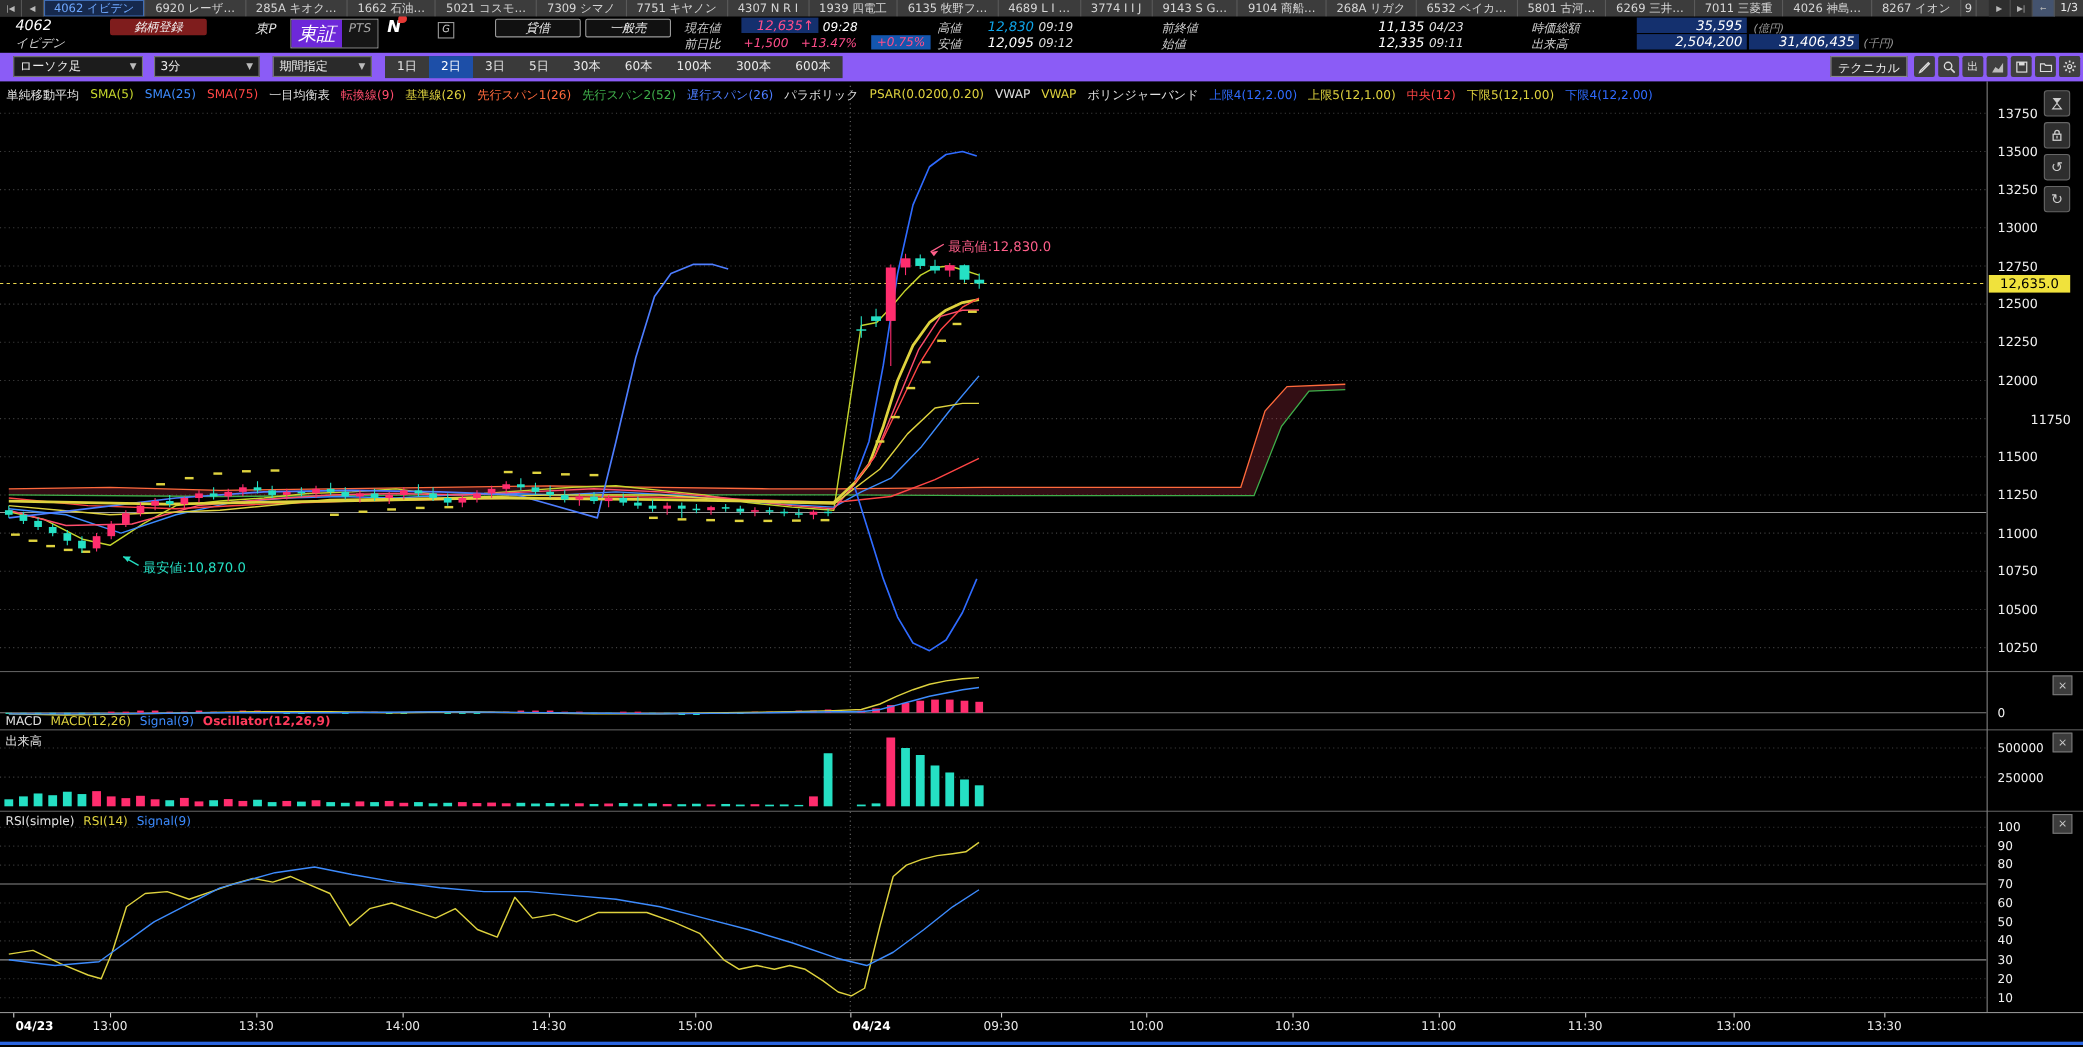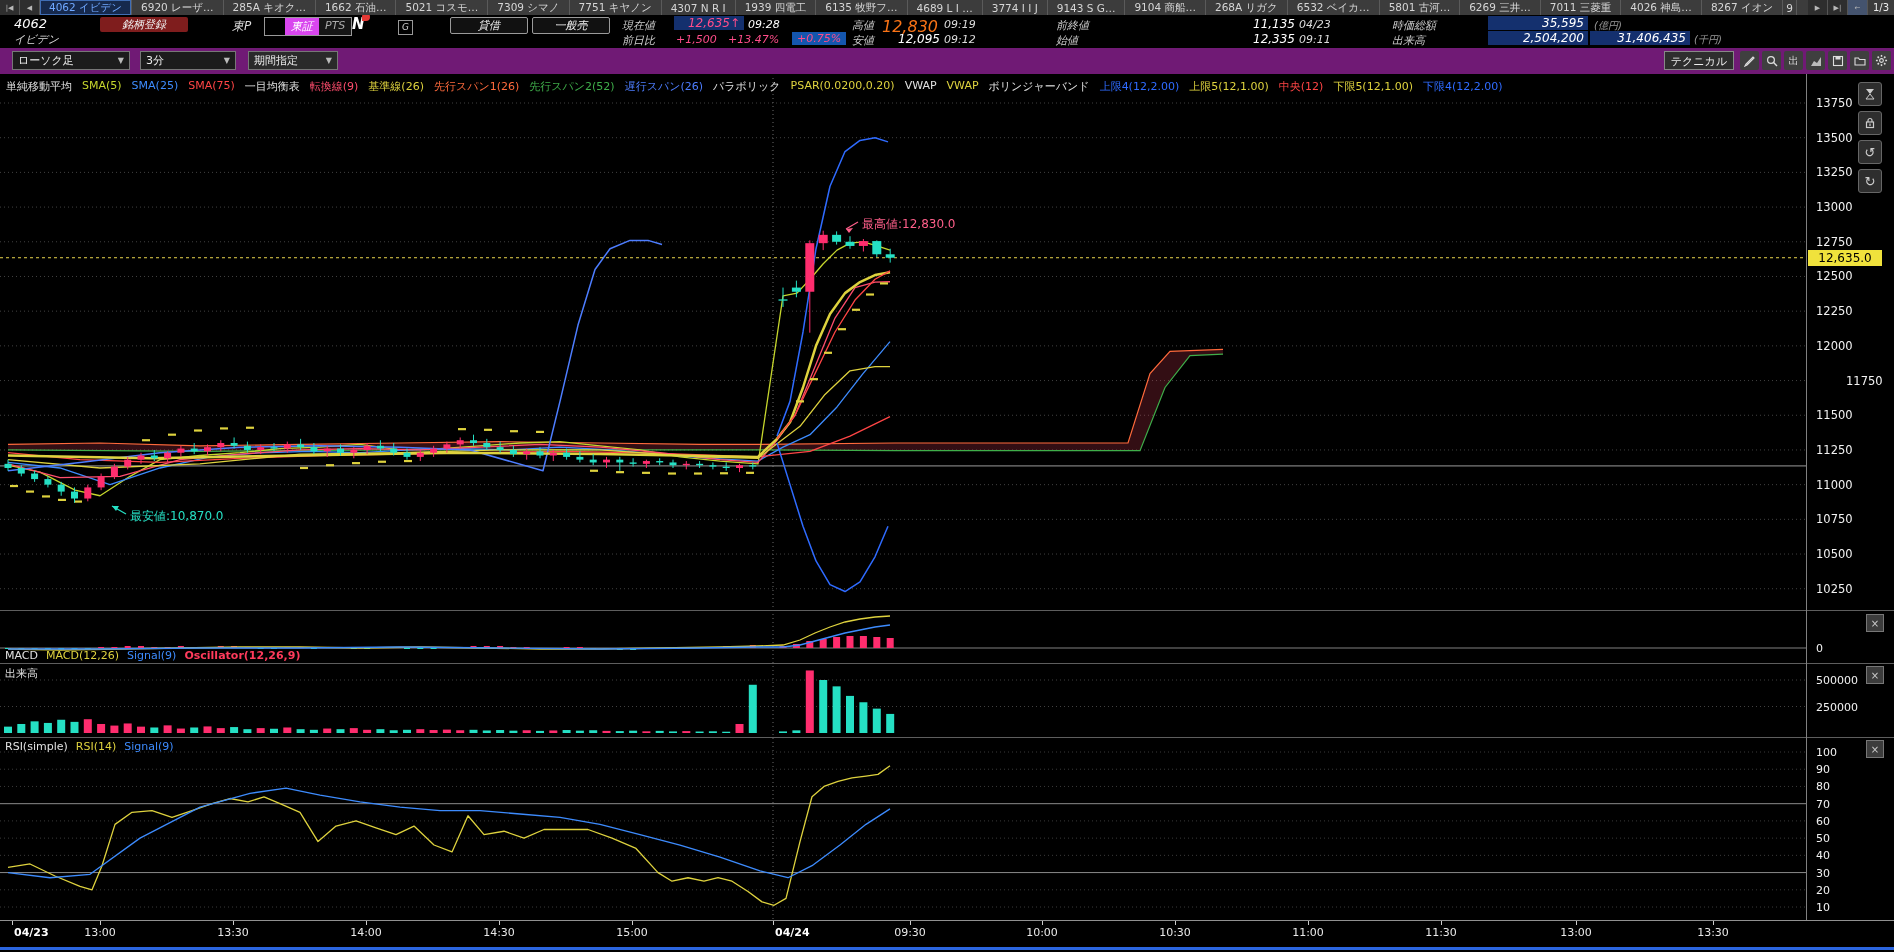"東証" .tg-on { background: #d946ef -> #6d28d9; font-size: 11px -> 17px; margin-left: 20px -> none }
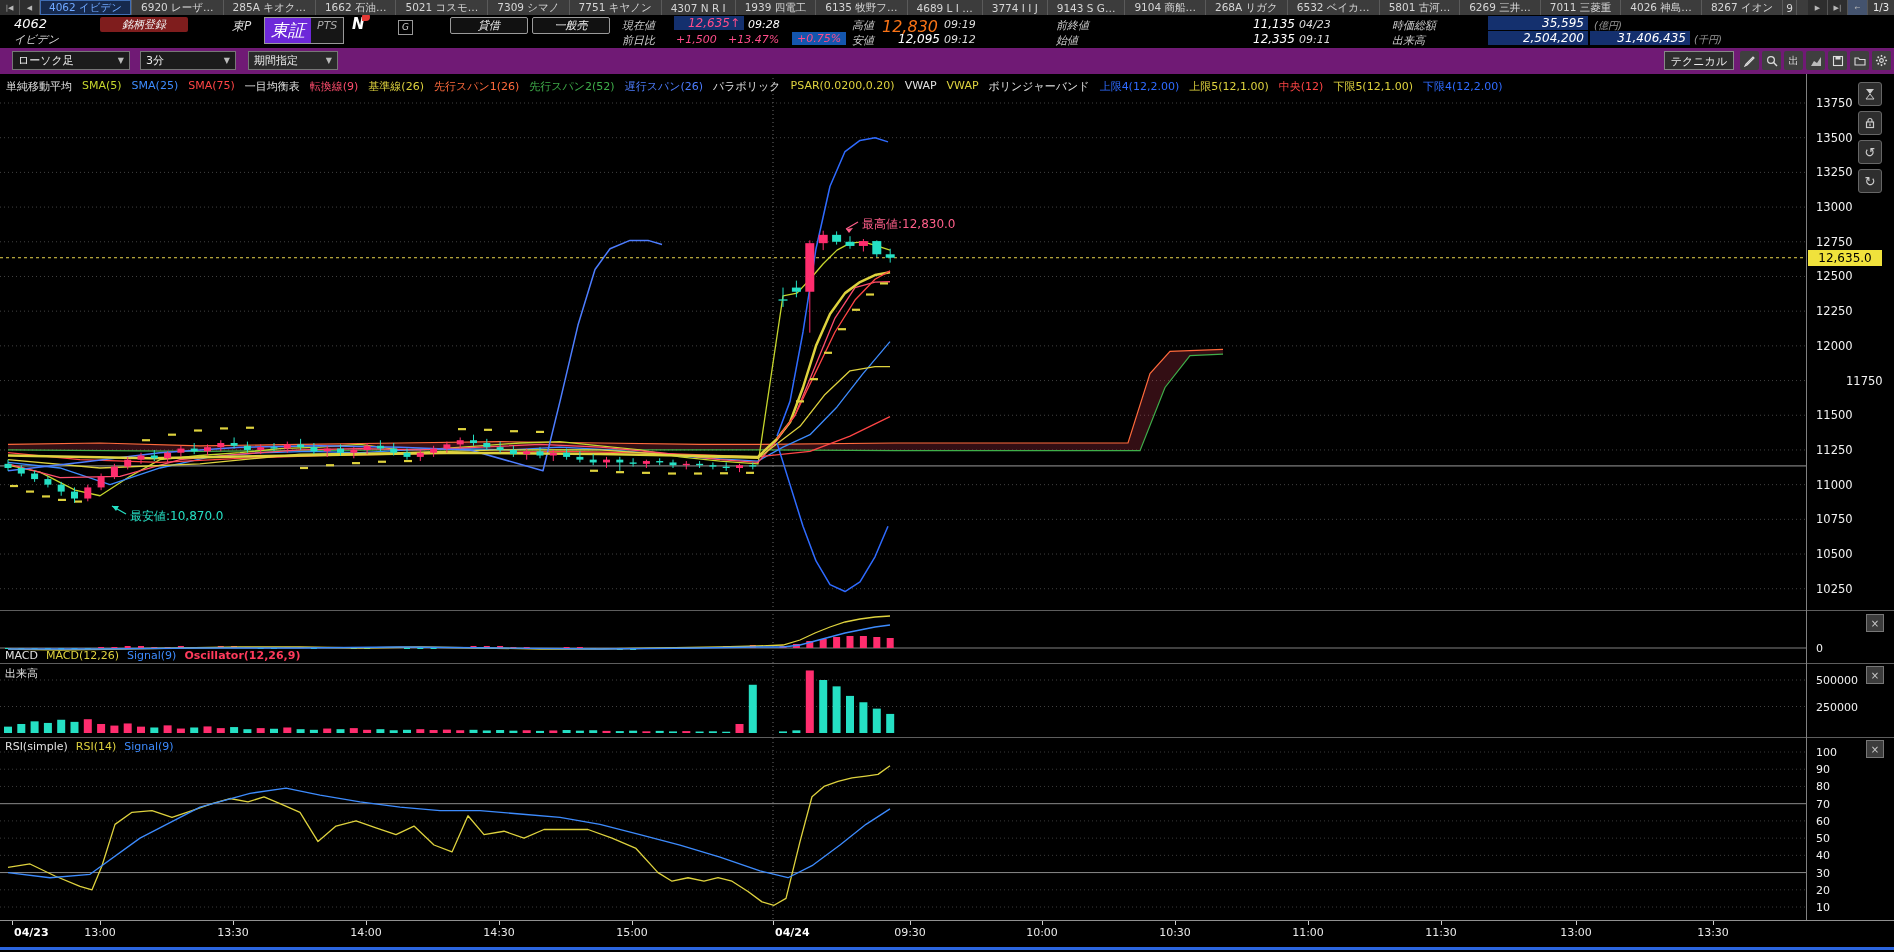"12,830" span.abs { color: #f97316 -> #0ea5e9; font-size: 16px -> 12px; text-align: center -> right }
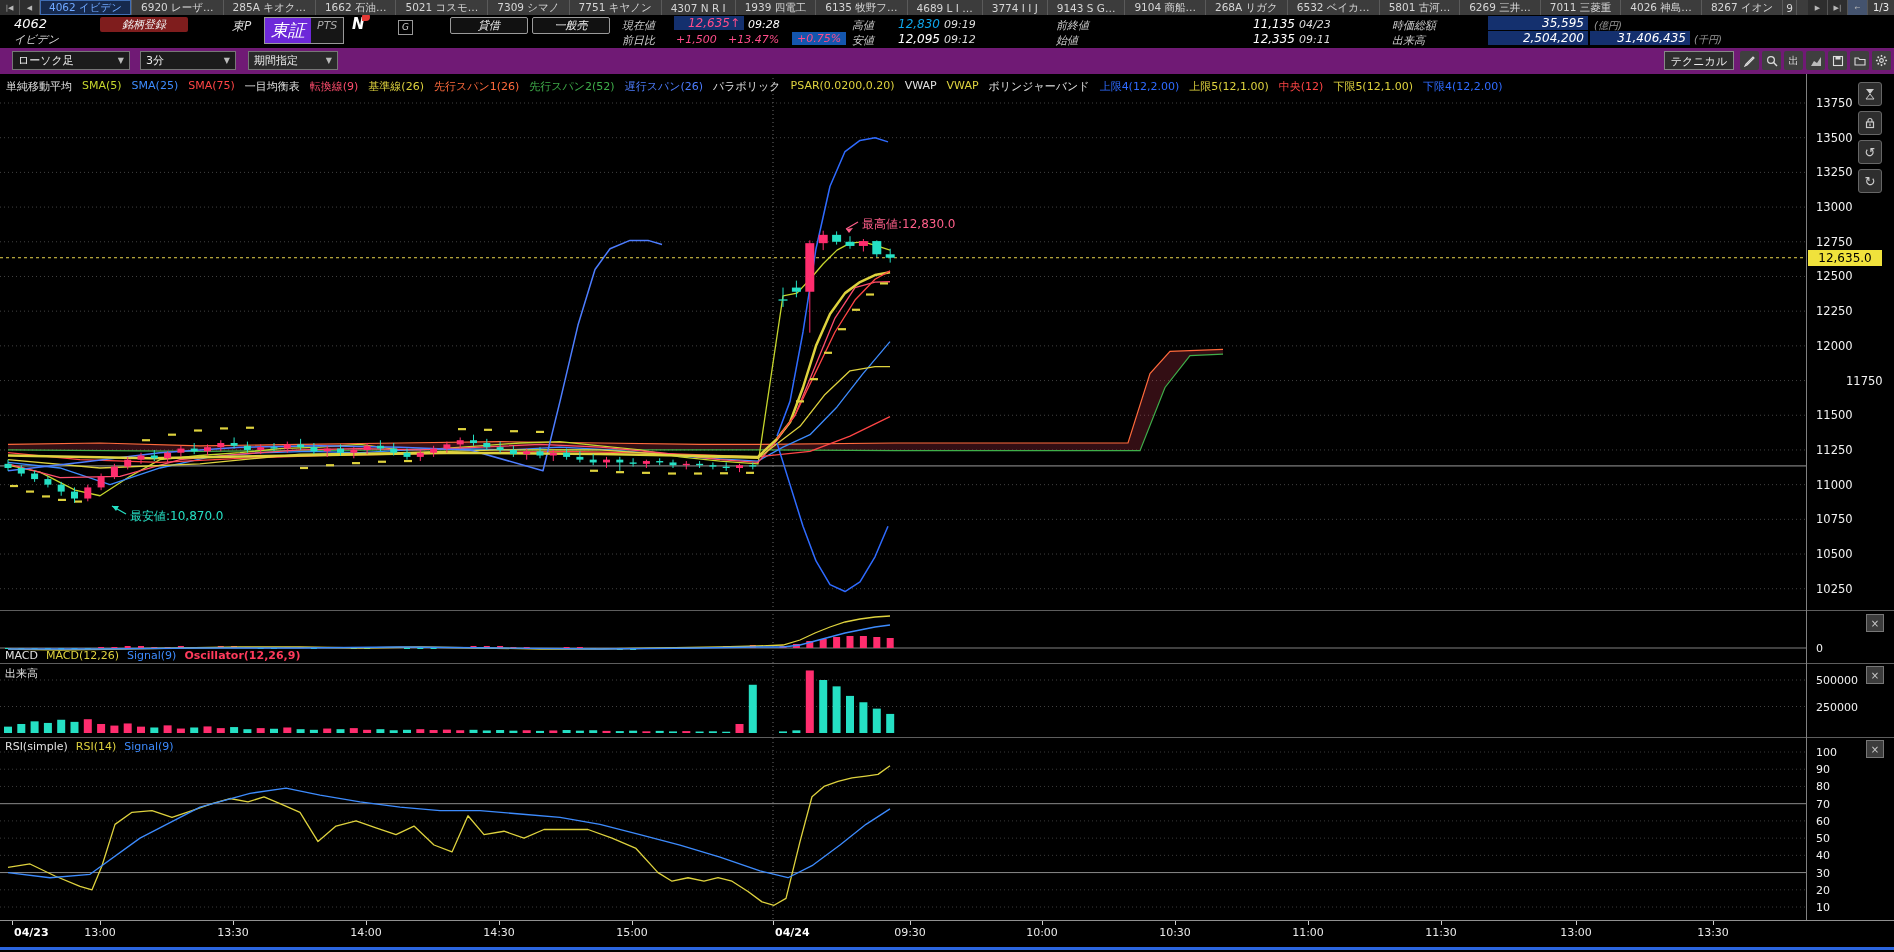"ローソク足" .toolbar { background: #701a75 -> #8b5cf6 }
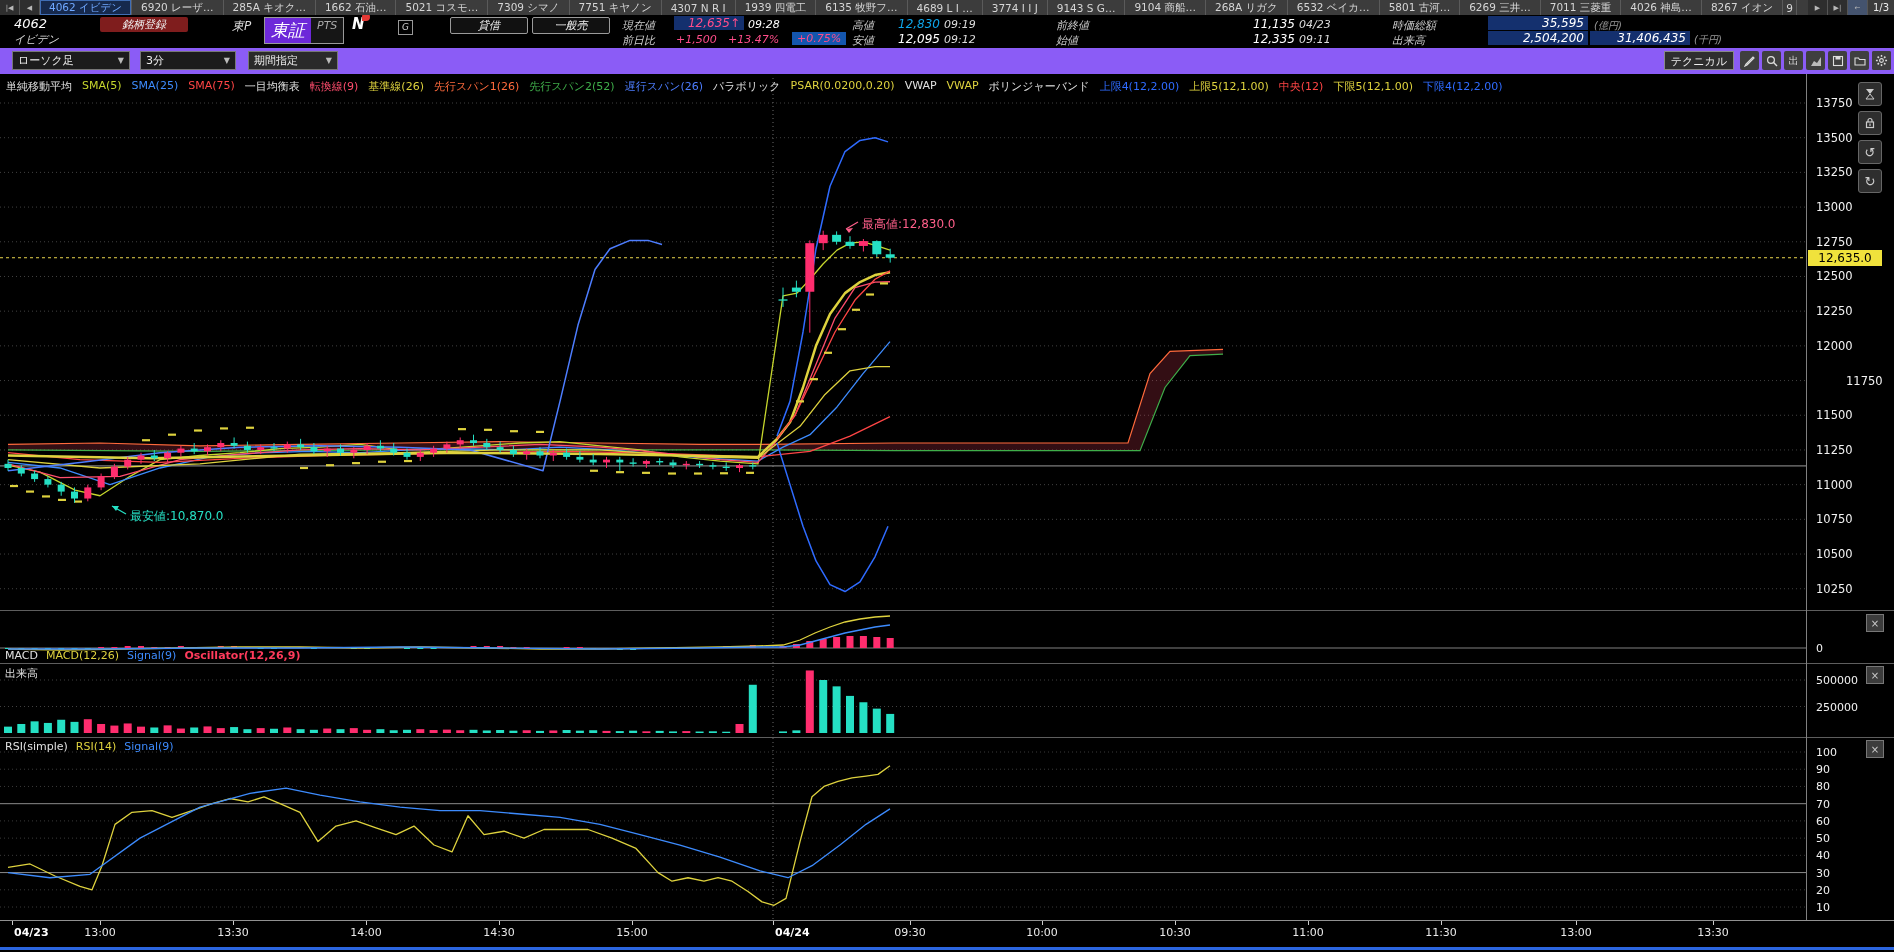"1日" div.rangestrip { html: none -> <div> <div>1日</div> <div>2日</div> <div>3日</div> <div>5日</div> <div>30本</div> <div>60本</div> <div>100本</div> <div>300本</div> <div>600本</div> </div> }
